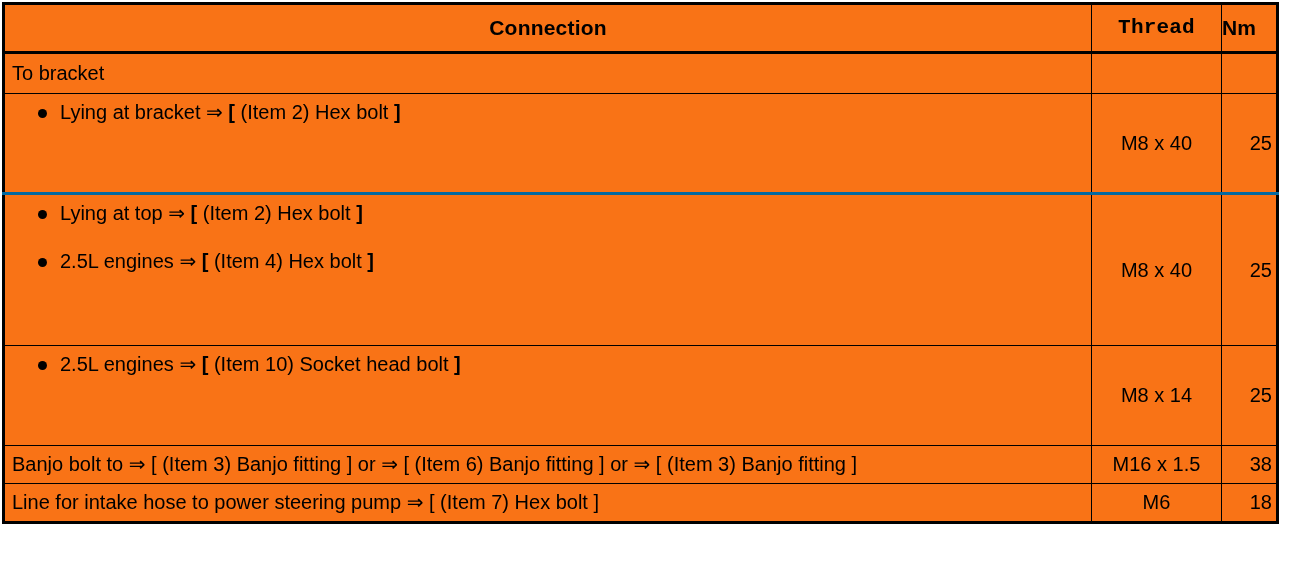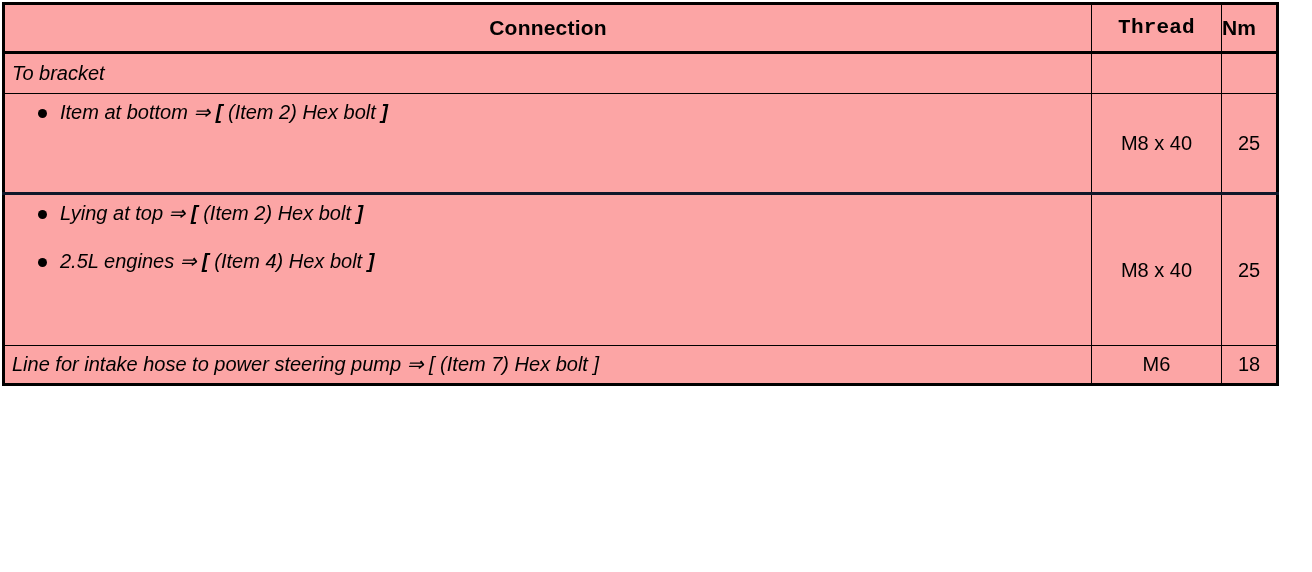"Connection" th, td { background: #fca5a5 -> #f97316 }
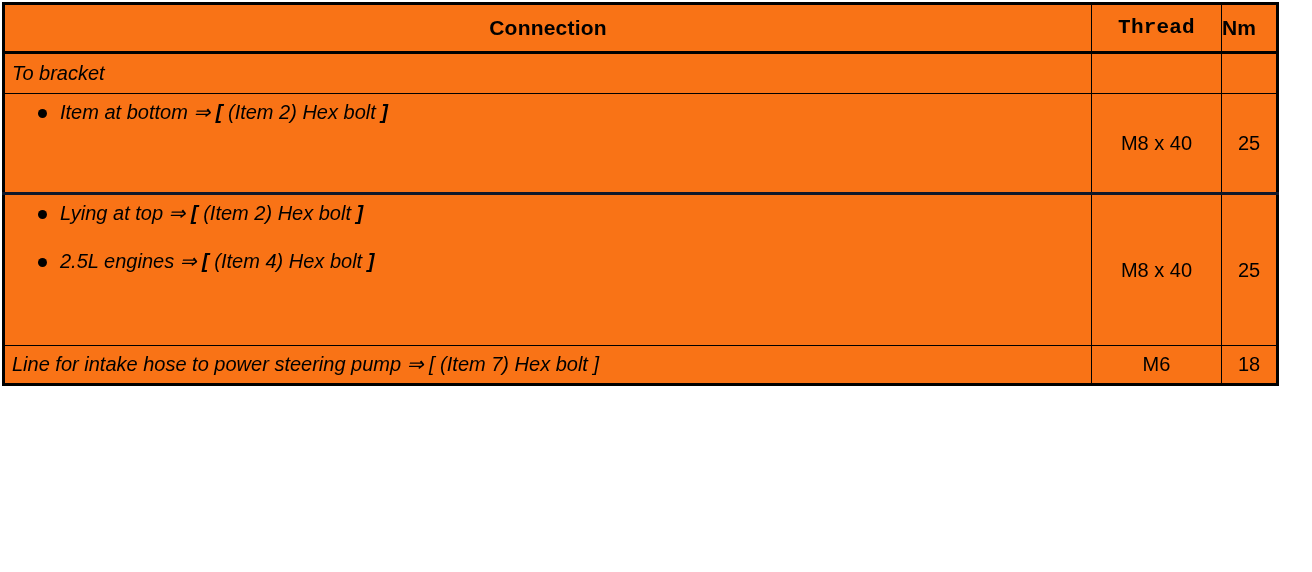"To bracket" td.cell-connection { font-style: italic -> none }
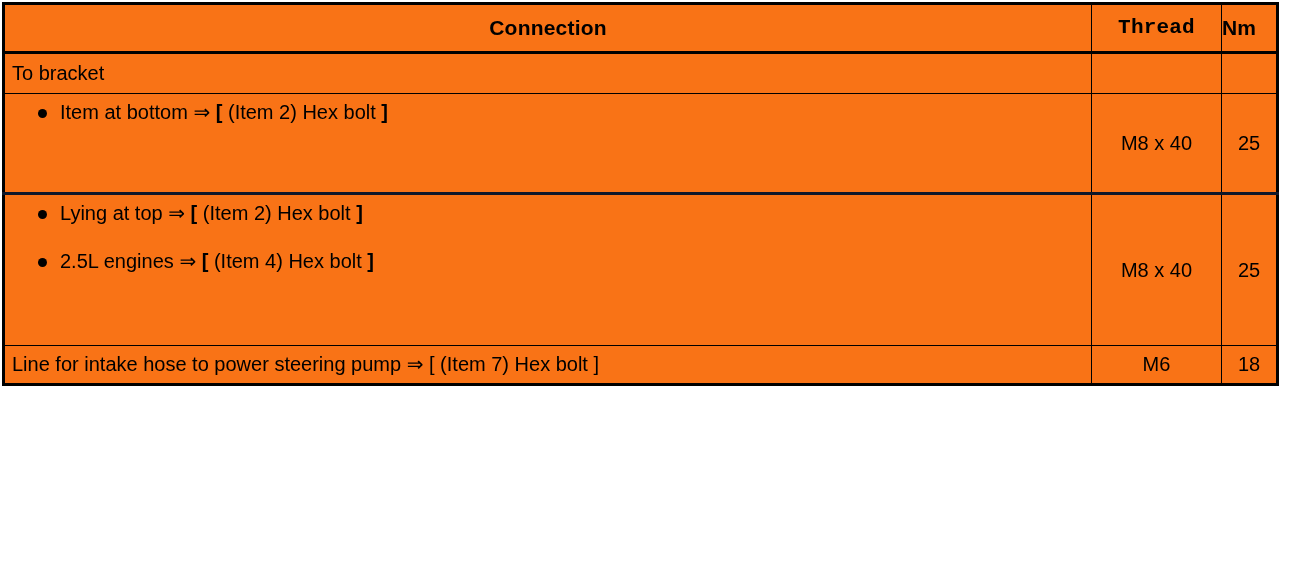"Item at bottom" span { text: Item at bottom -> Lying at bracket }
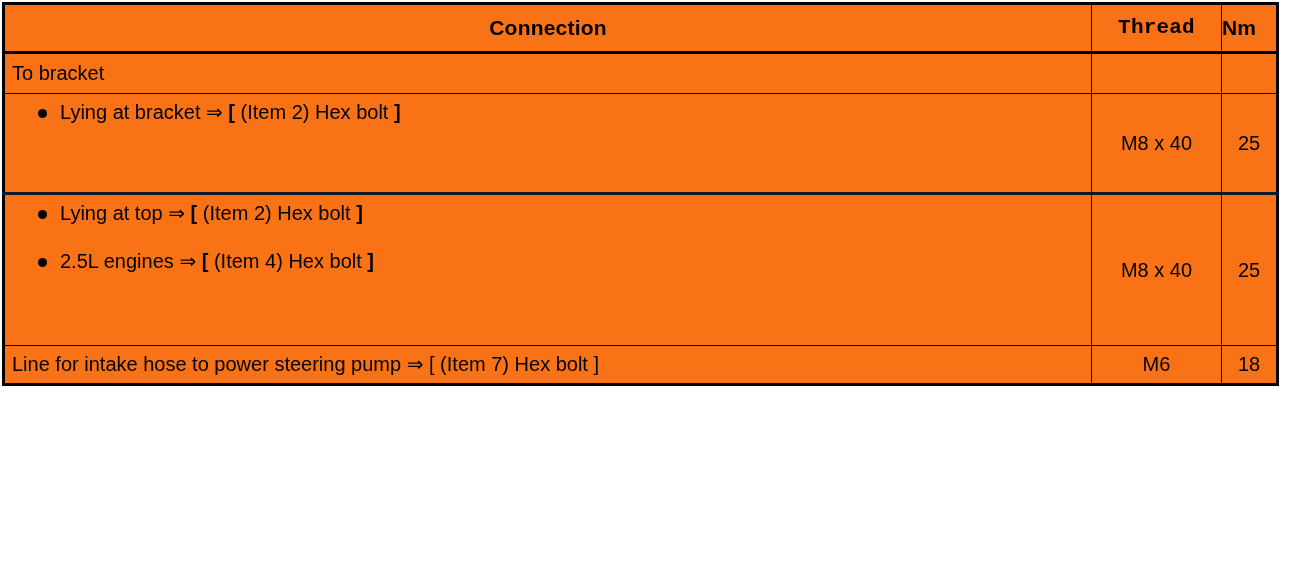"25" td.cell-nm { text-align: center -> right }
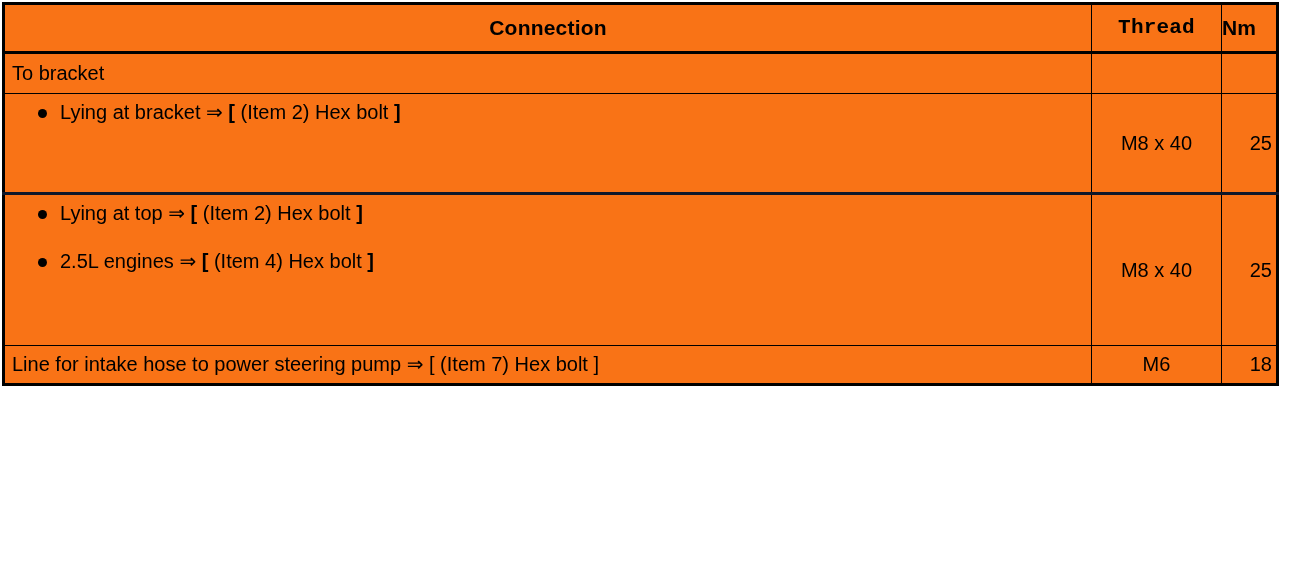"Lying at top ⇒ [" tr.heavy-top > td, tr.heavy-top > th { border-top: 3px solid #0f172a -> 3px solid #0369a1 }
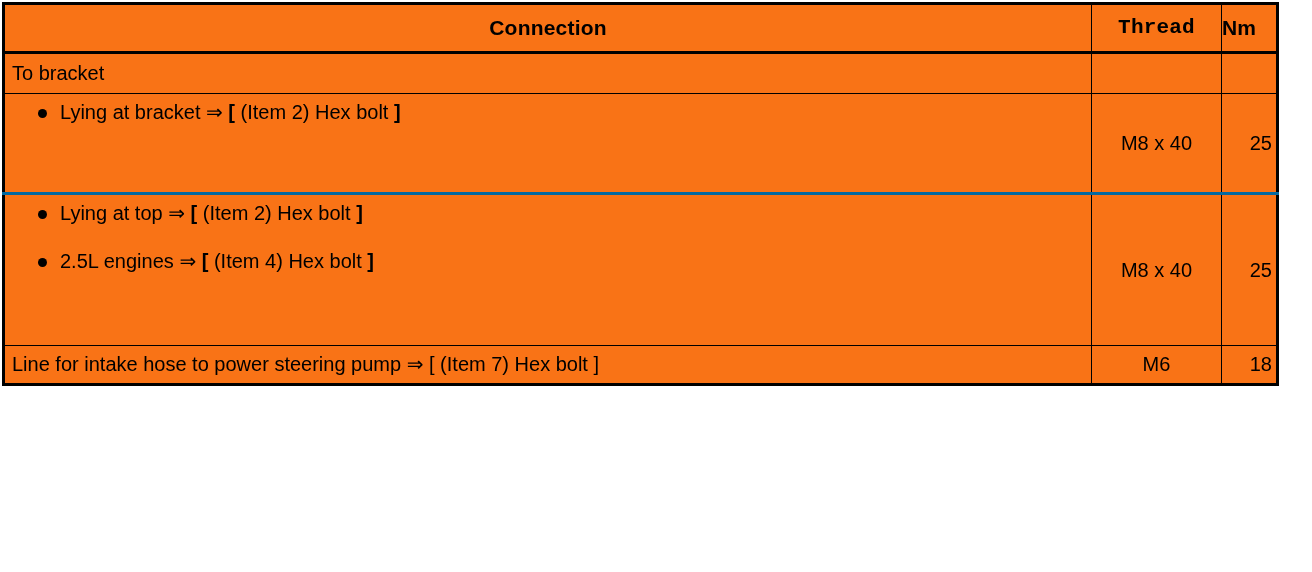"2.5L engines ⇒ [ (Item 10)" tr.h-tall3 { html: none -> <tr> <td> <ul> <li><span>2.5L engines</span><span>&nbsp;</span><span>⇒</span><span>&nbsp;</span><span>[</span><span>&nbsp;</span><span>(Item 10) Socket head bolt</span><span>&nbsp;</span><span>]</span></li> </ul> </td> <td>M8 x 14</td> <td>25</td> </tr> }
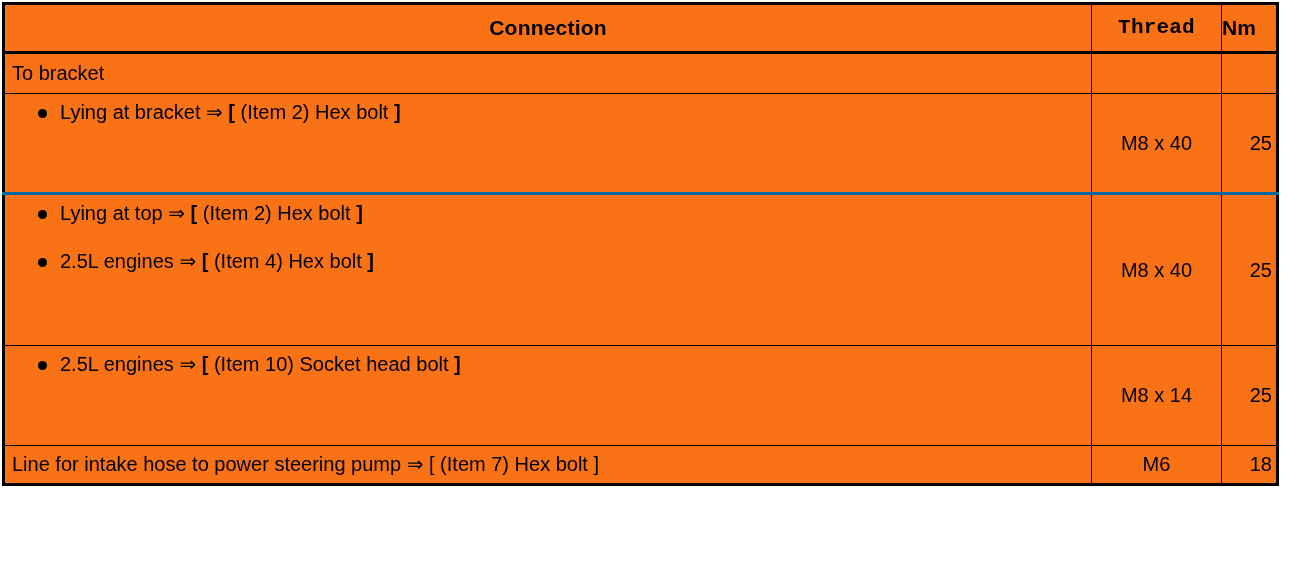"Banjo bolt to ⇒ [" tr.h-line { html: none -> <tr> <td> <span>Banjo bolt to ⇒ [ (Item 3) Banjo fitting ] or ⇒ [ (Item 6) Banjo fitting ] or ⇒ [ (Item 3) Banjo fitting ]</span> </td> <td>M16 x 1.5</td> <td>38</td> </tr> }
